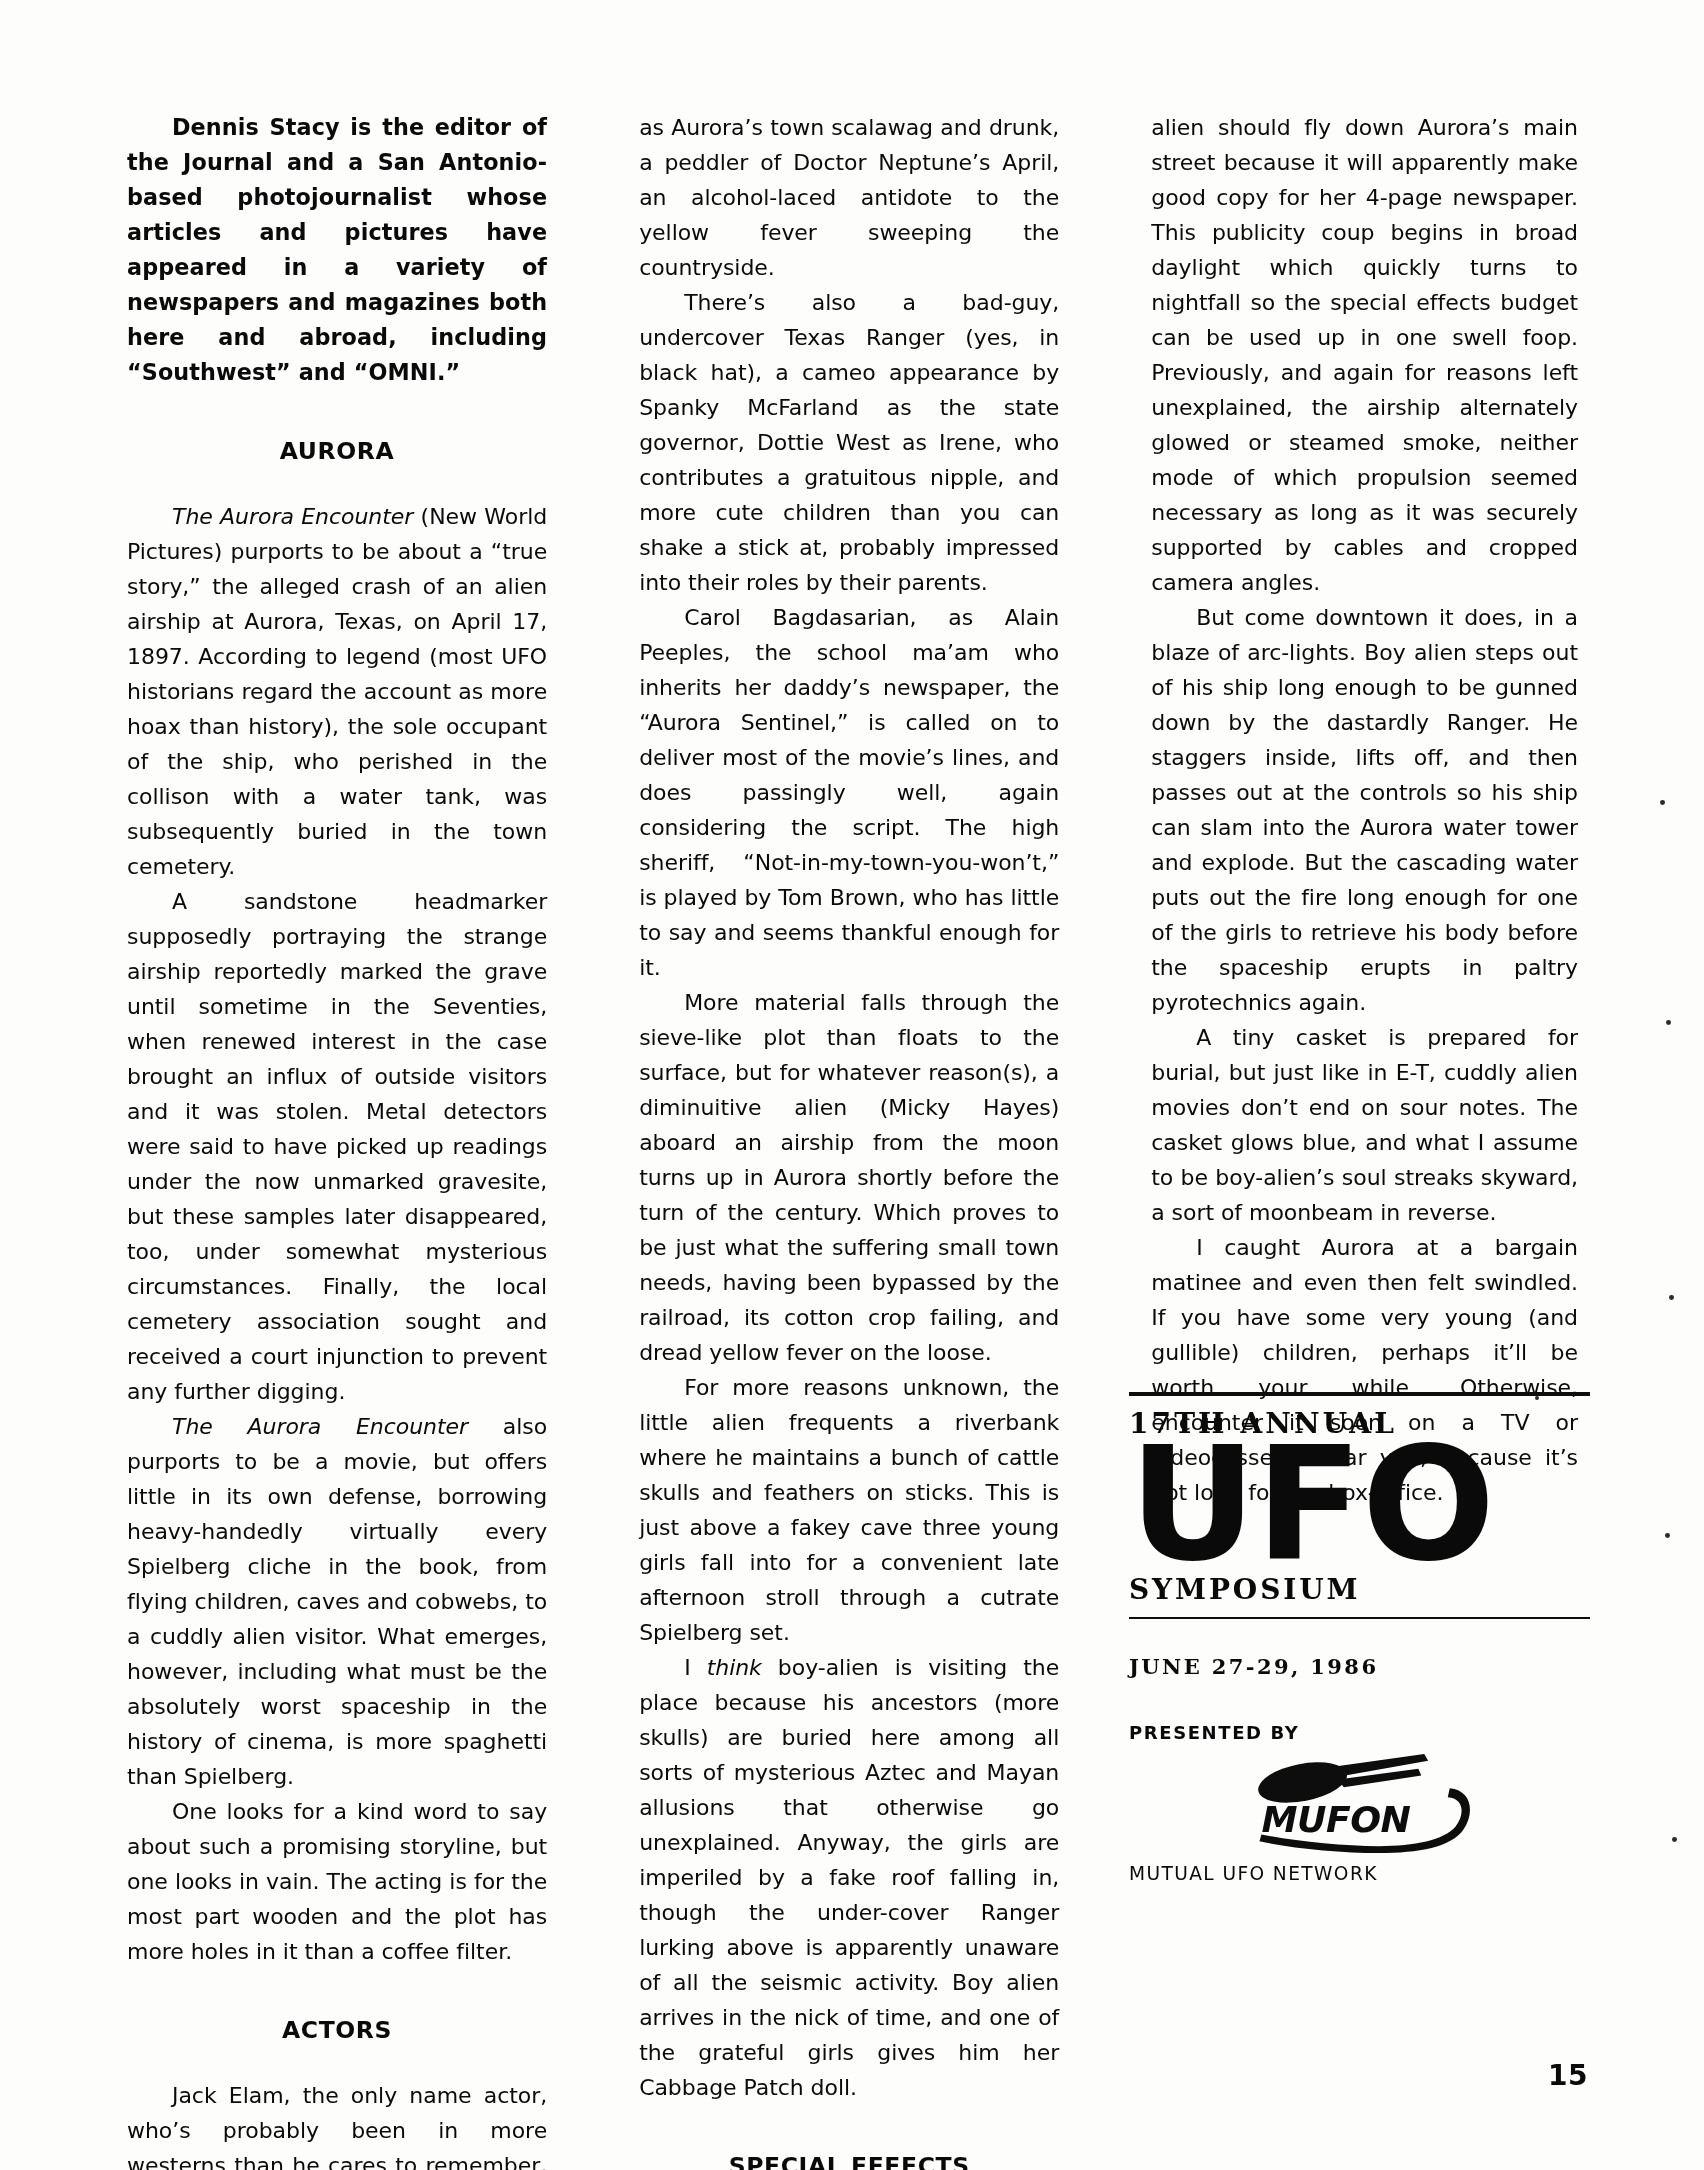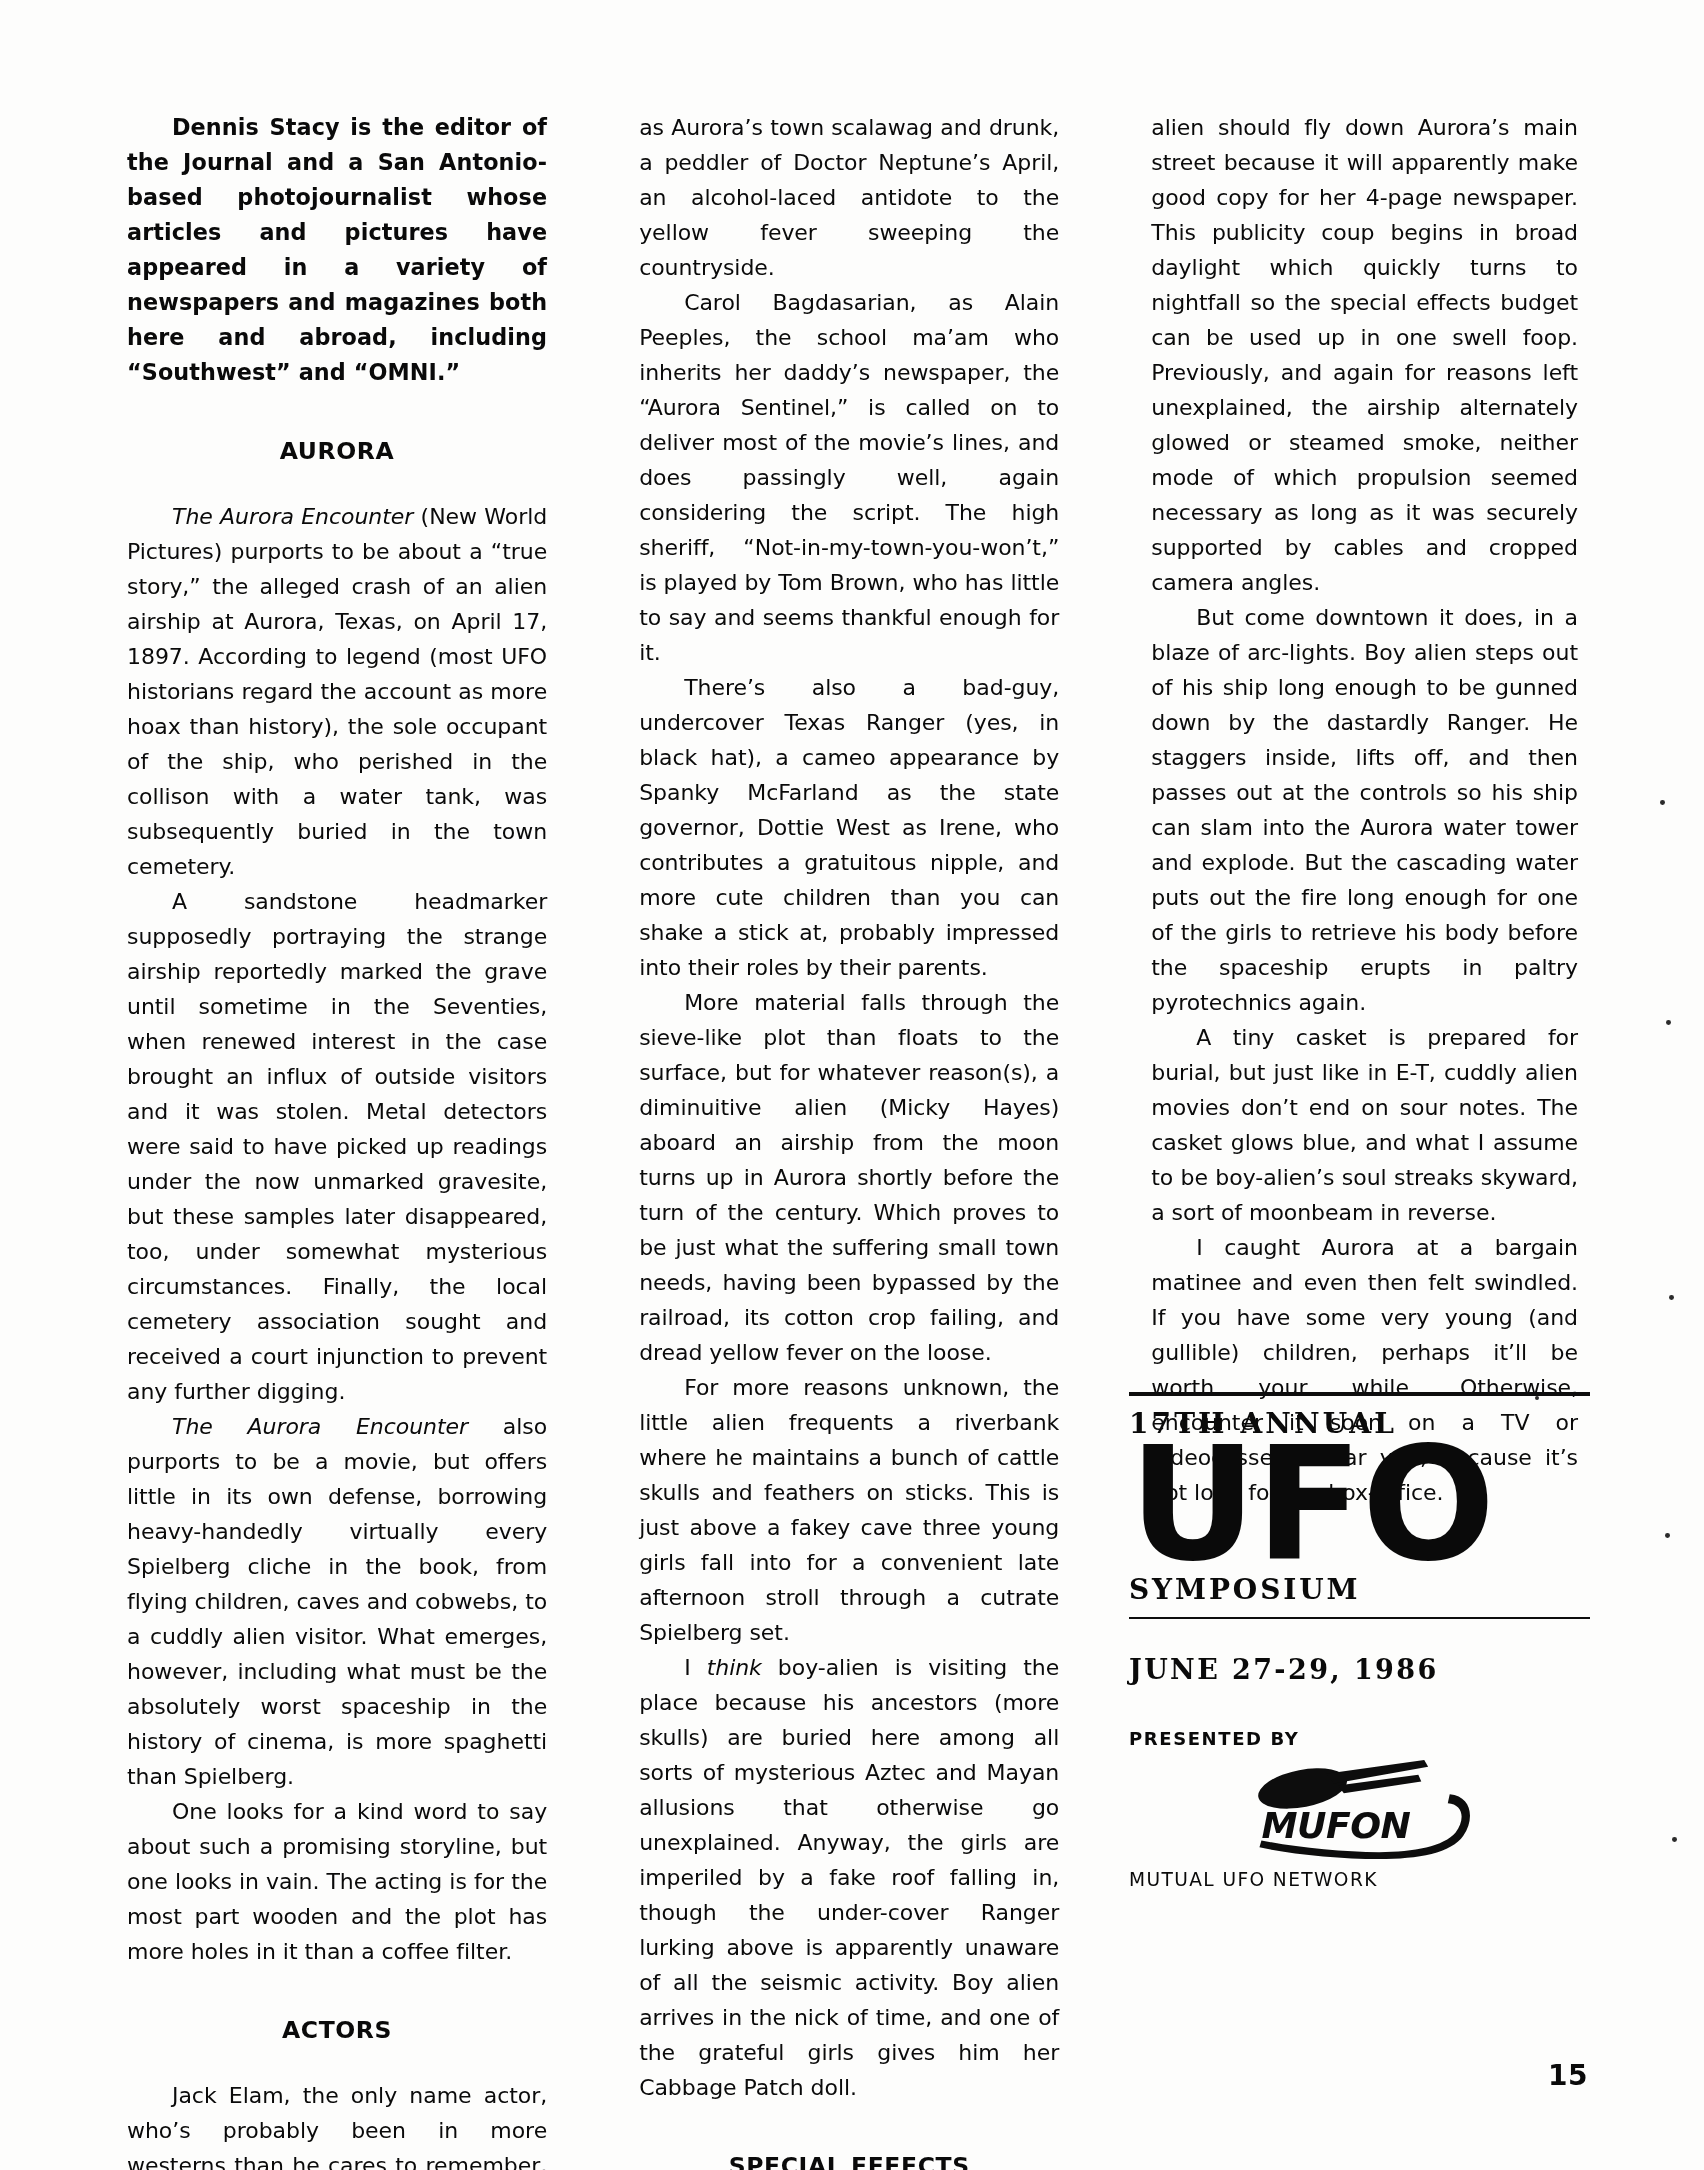"Carol Bagdasarian, as Alain Peeples," p { order: before "There’s also a bad-guy, undercover" -> after "There’s also a bad-guy, undercover" }
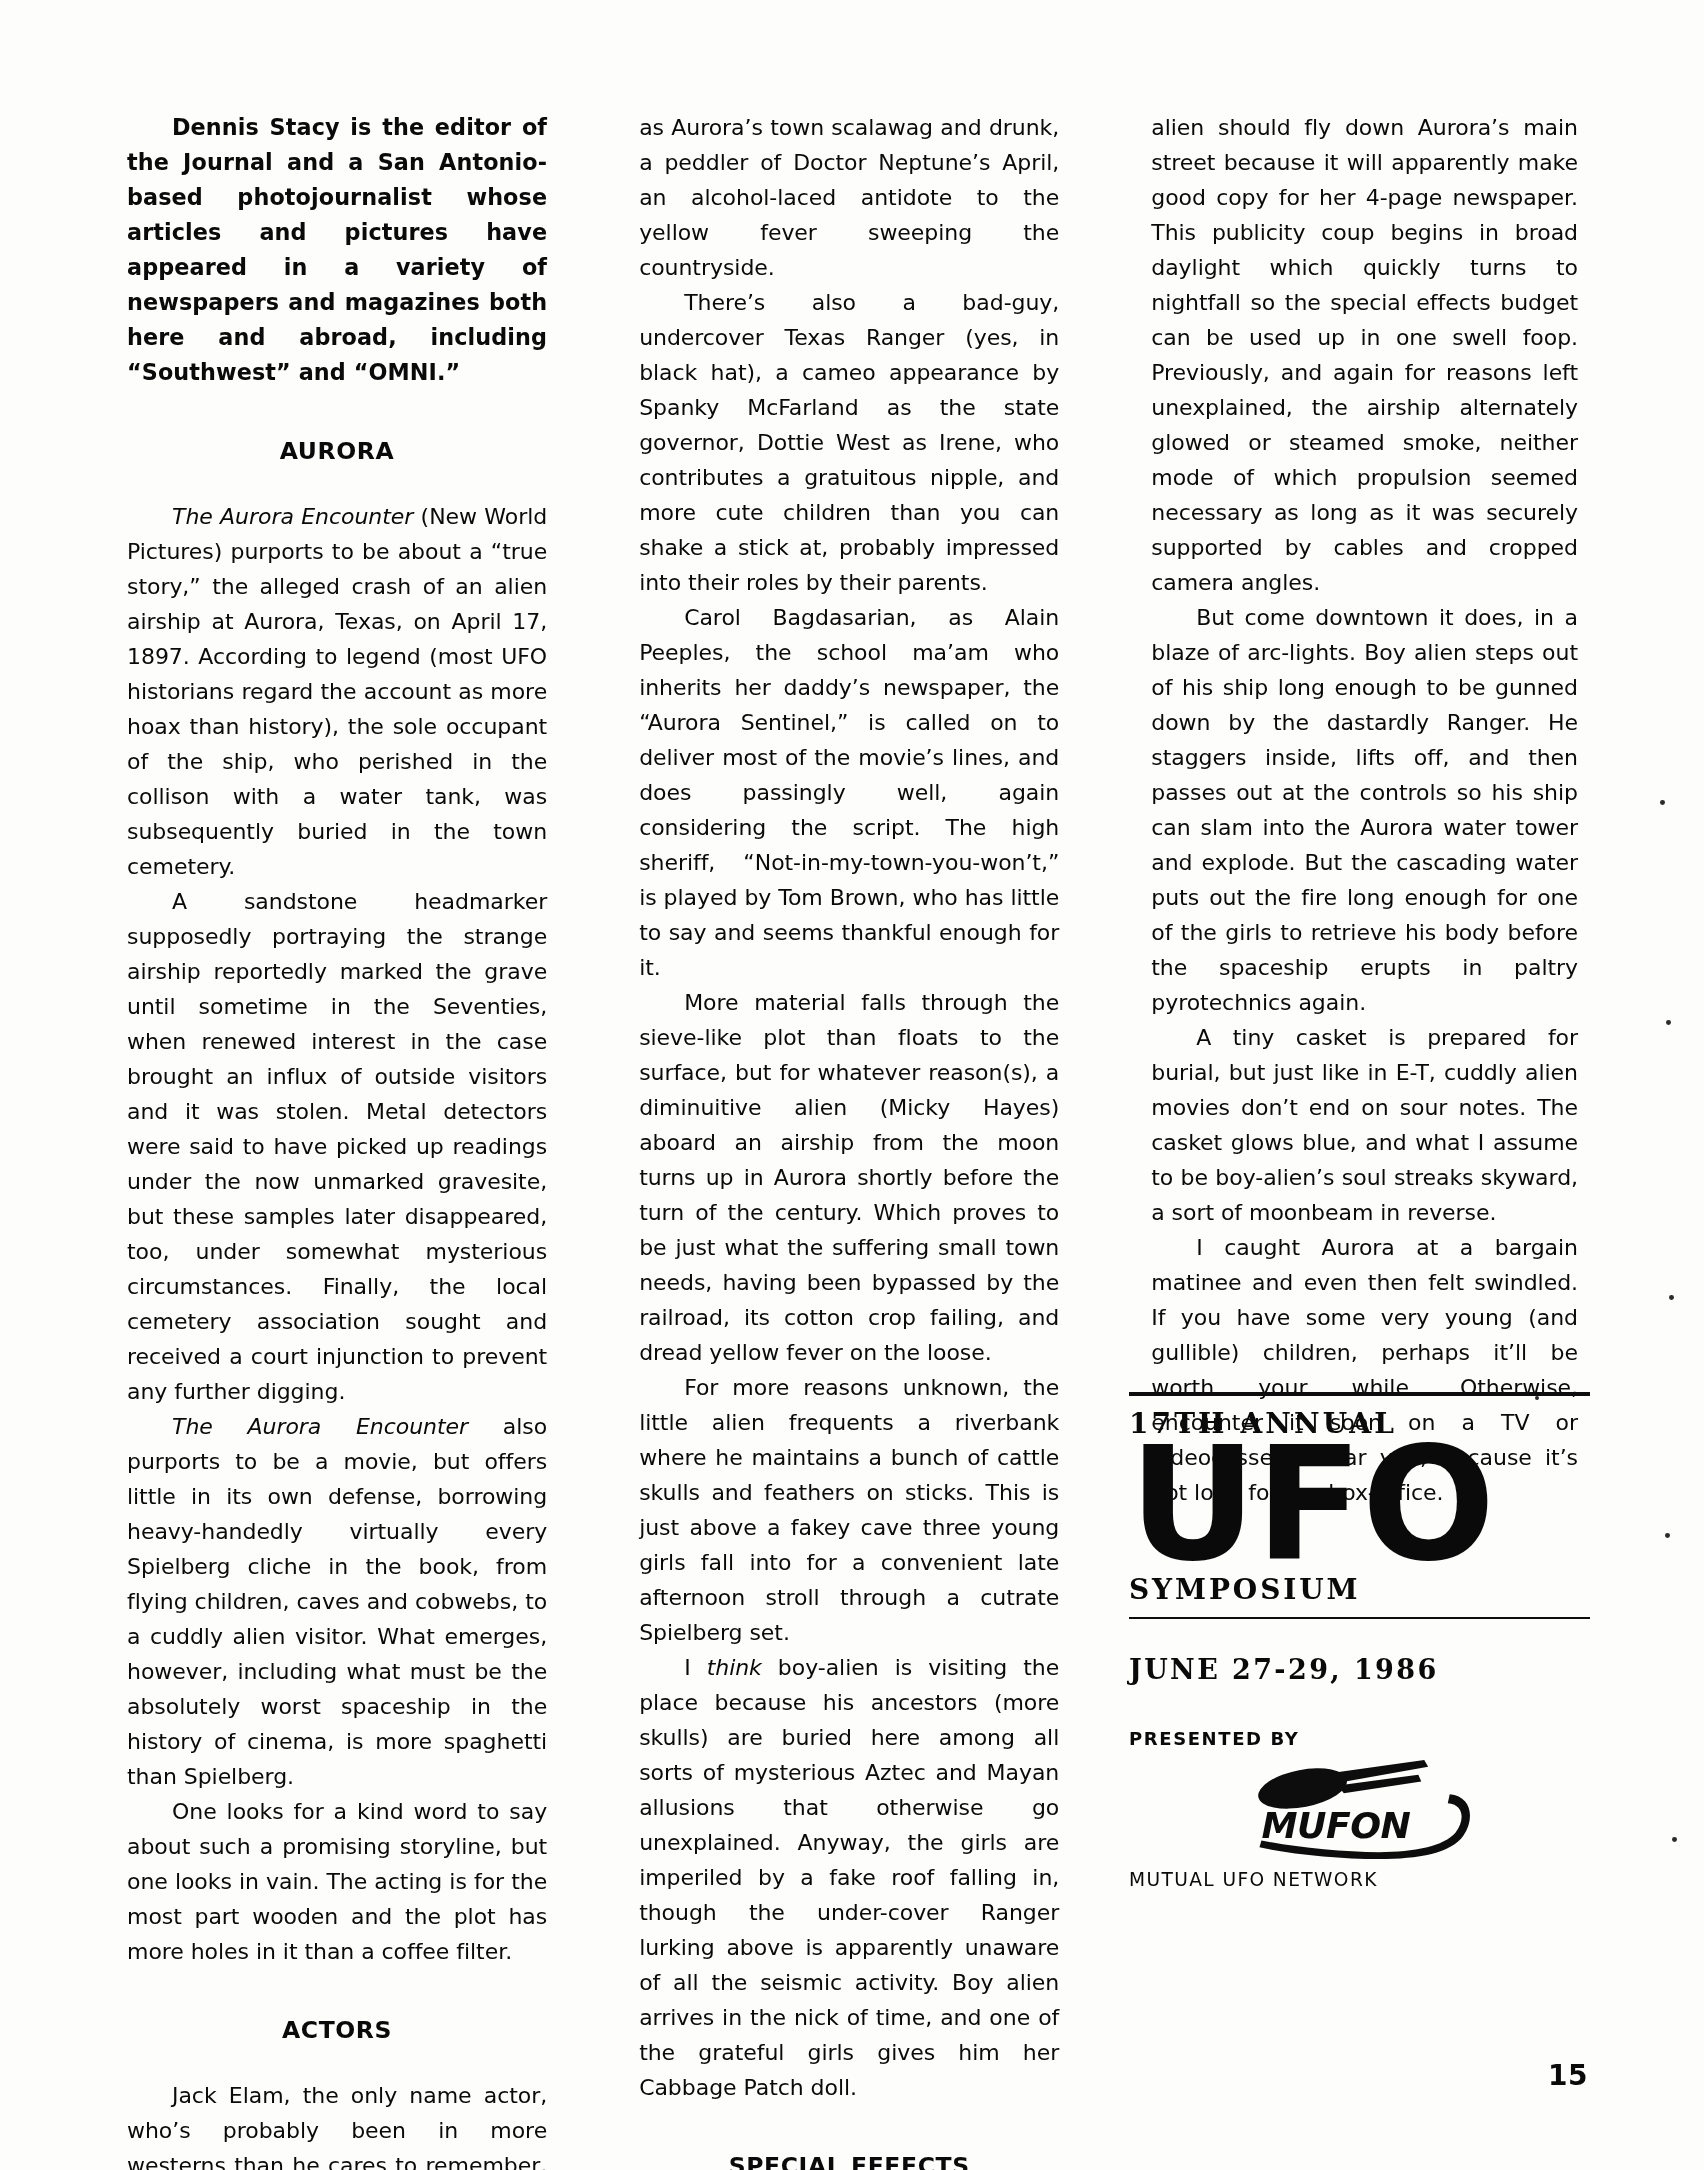"JUNE 27-29, 1986" .ad-dates { font-size: 27px -> 21px }
